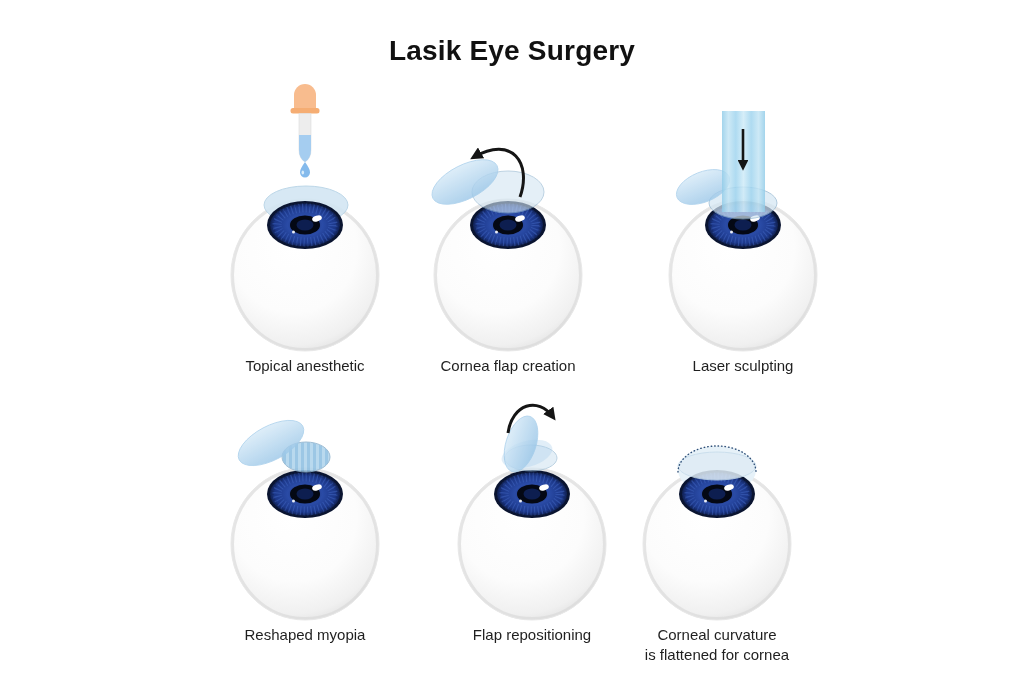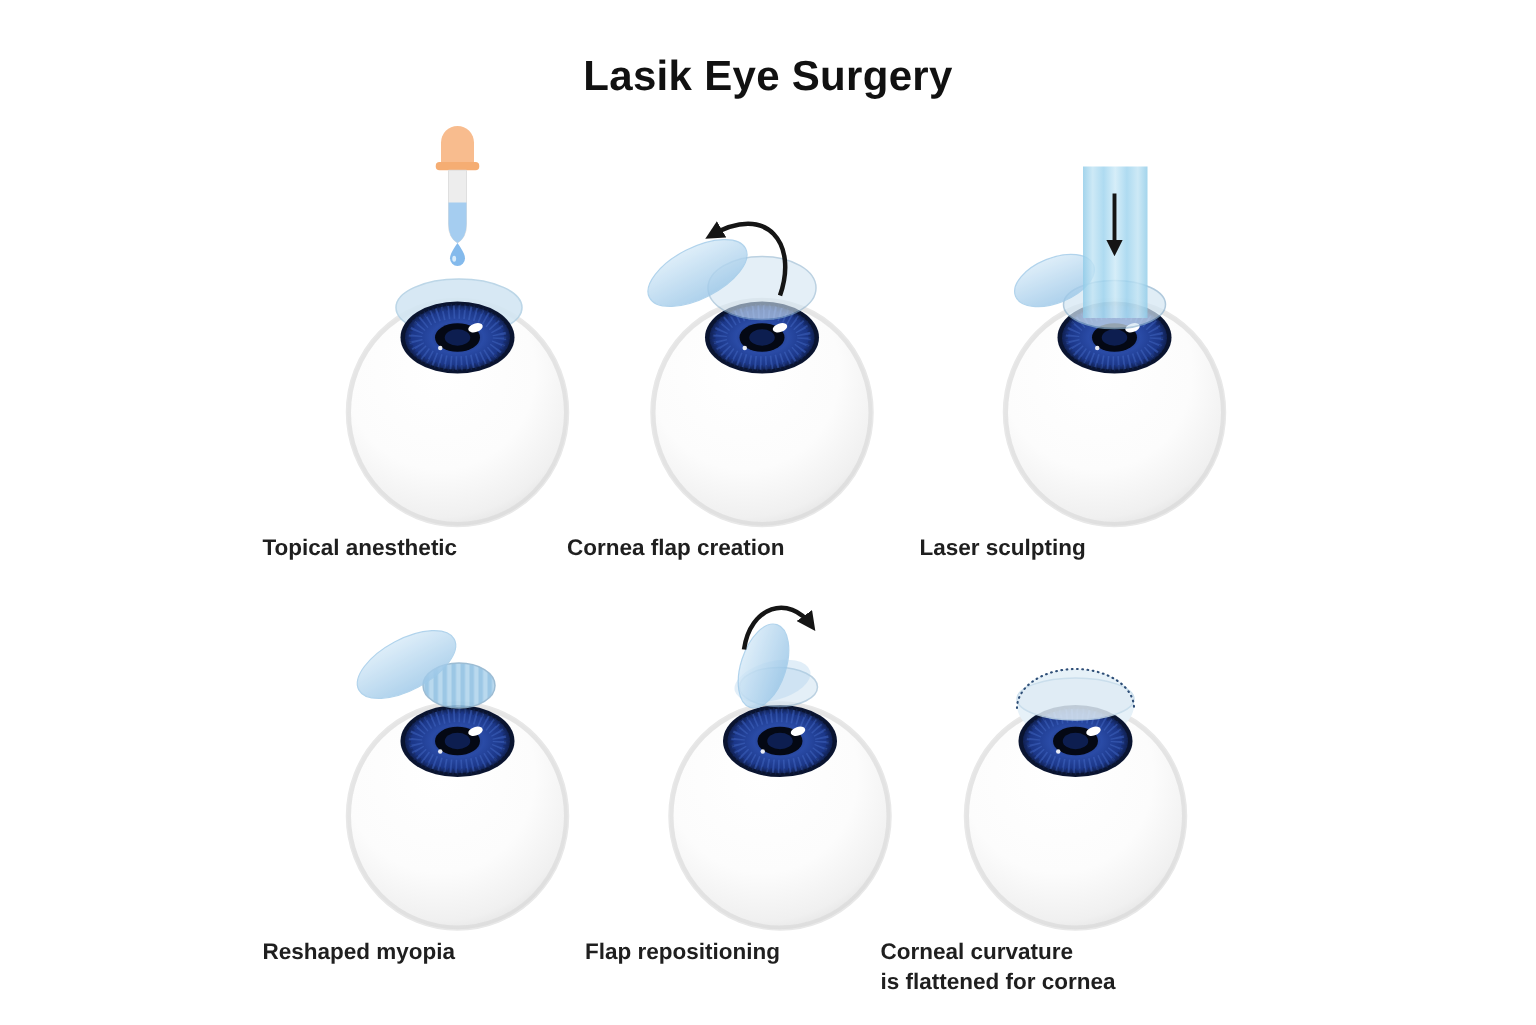"Topical anesthetic" .label { font-weight: 700 -> 400; text-align: left -> center }
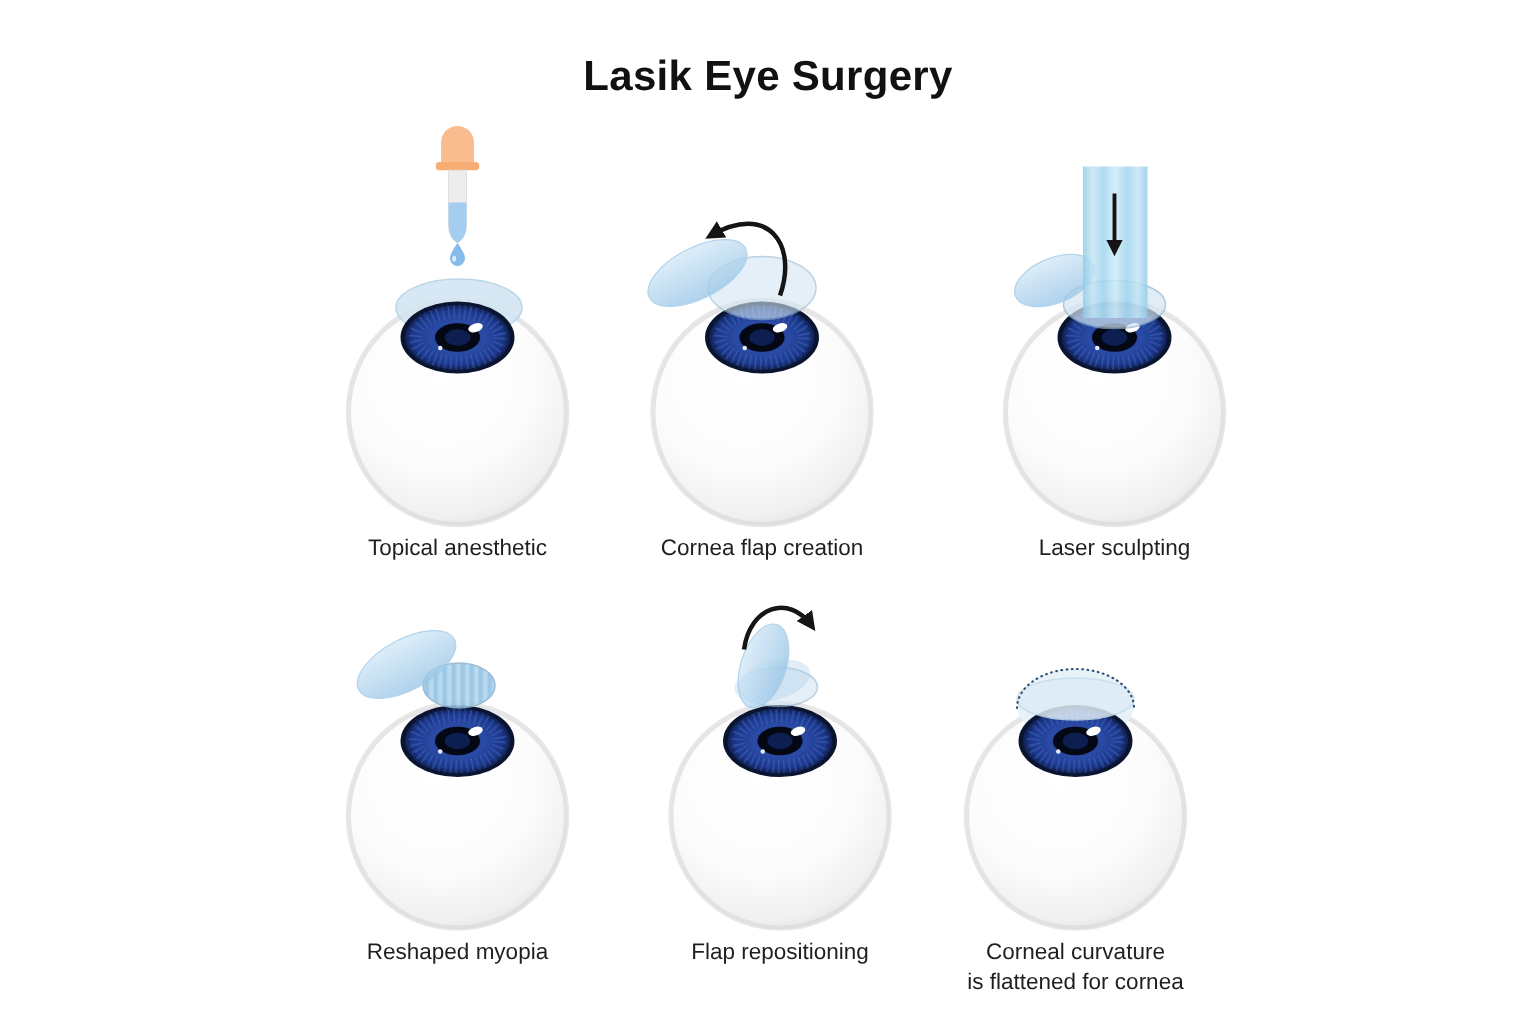"Flap repositioning" .p5 { left: 420px -> 432px }
